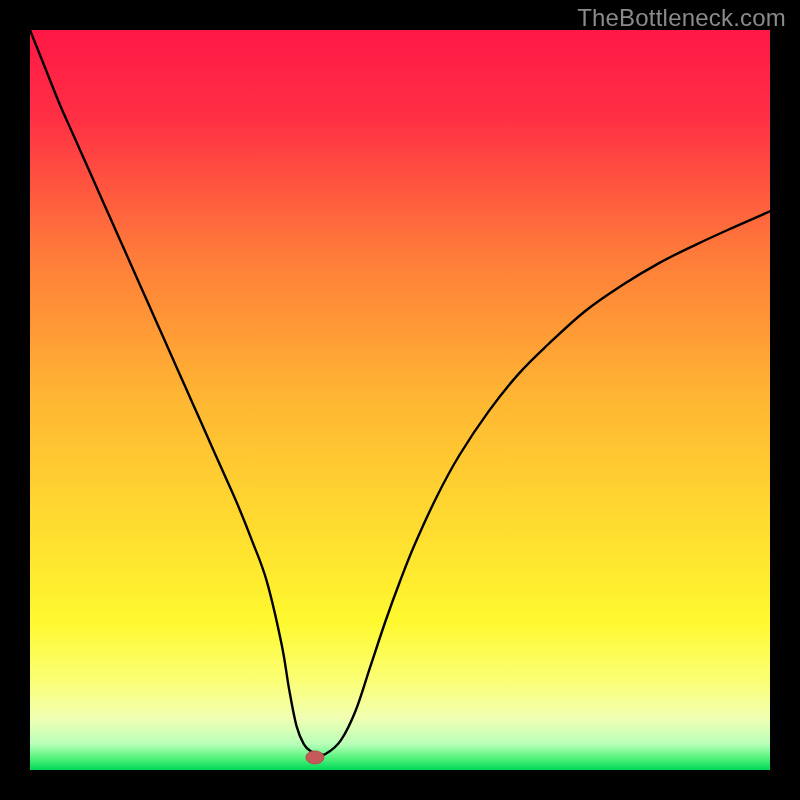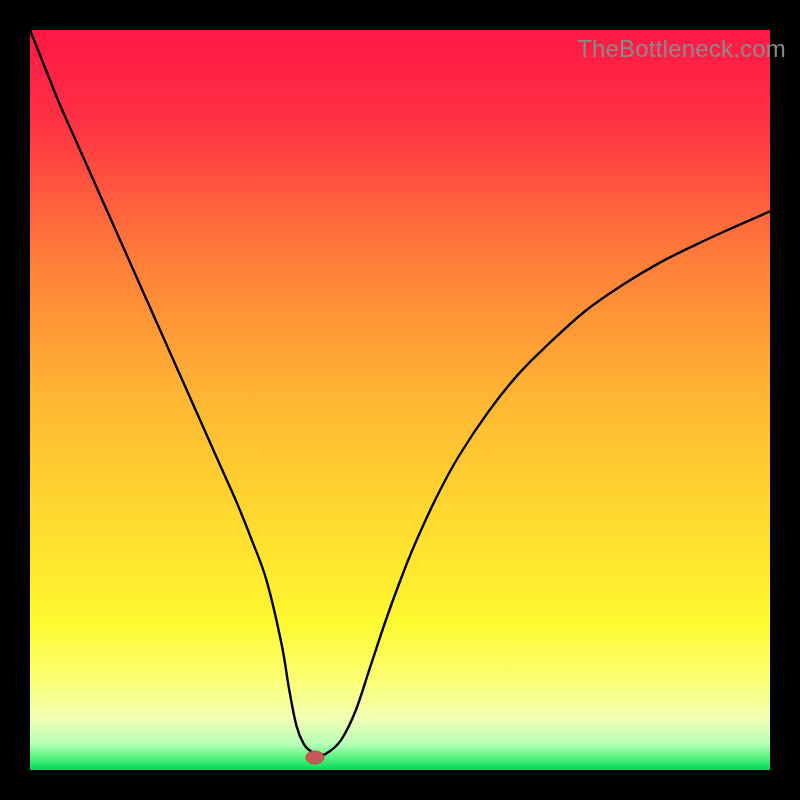"TheBottleneck.com" .watermark { margin-top: 31px -> none }
